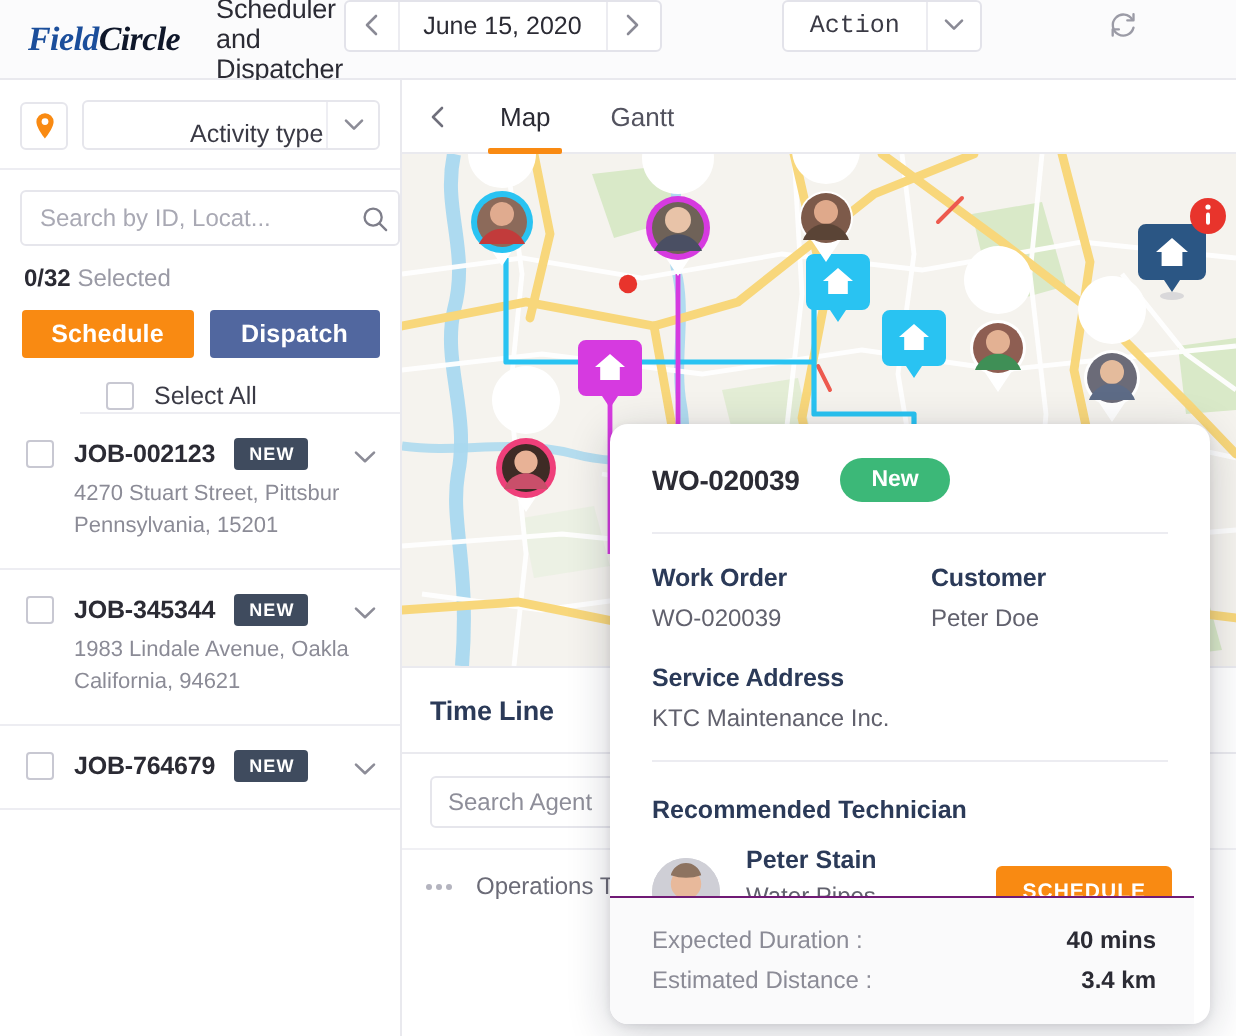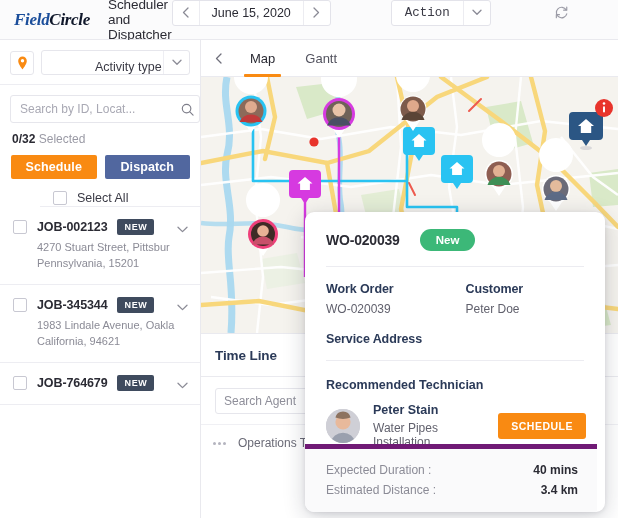"KTC Maintenance Inc." div.pu-val { html: none -> <div>KTC Maintenance Inc.</div> }
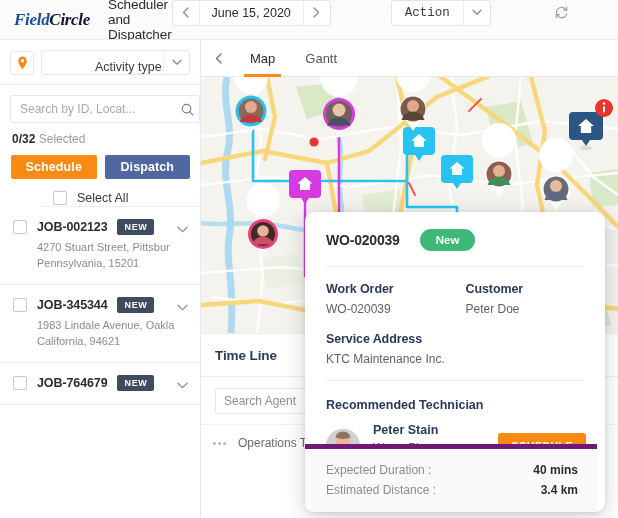"Expected Duration :" .pu-foot { border-top: 5px solid #701a75 -> 1px solid #701a75 }
